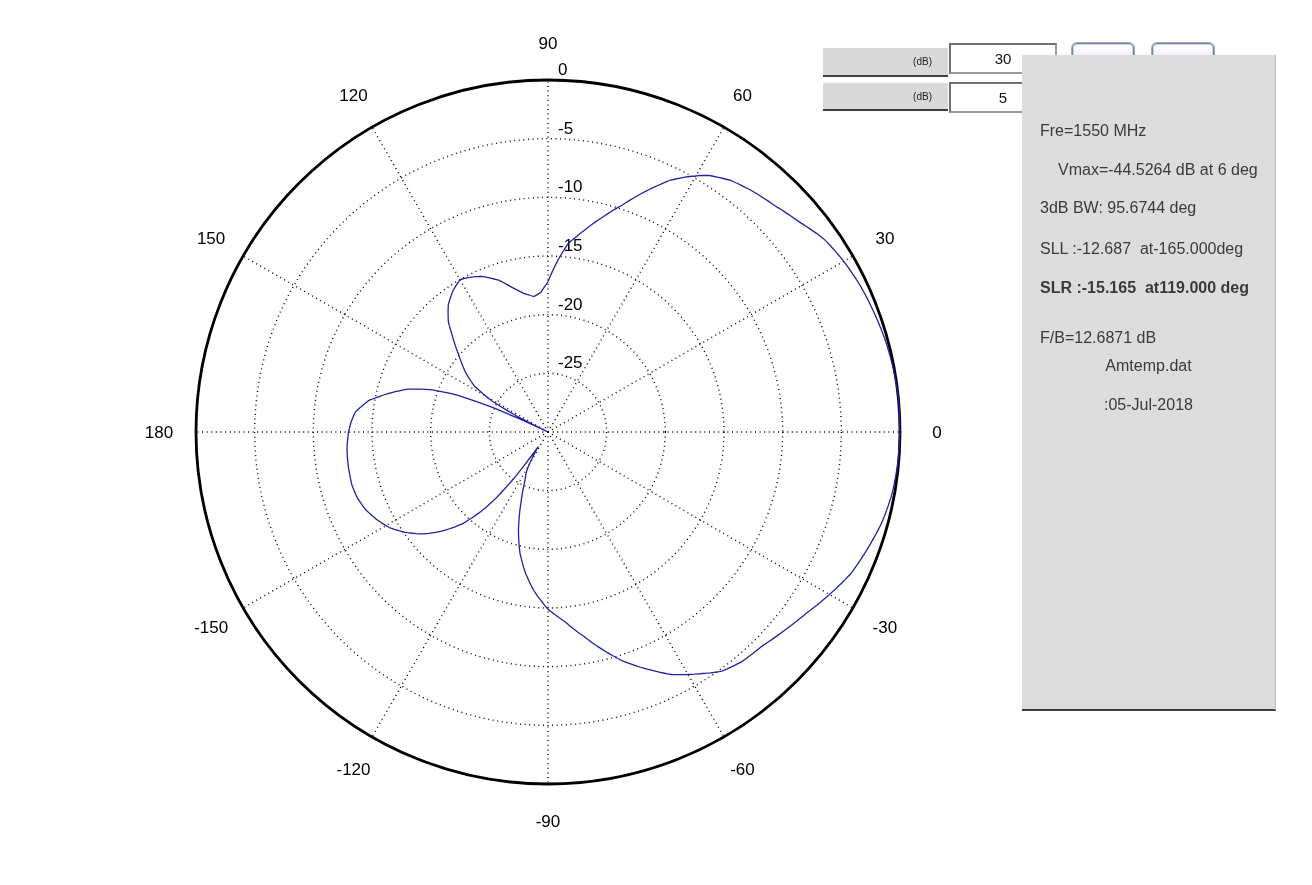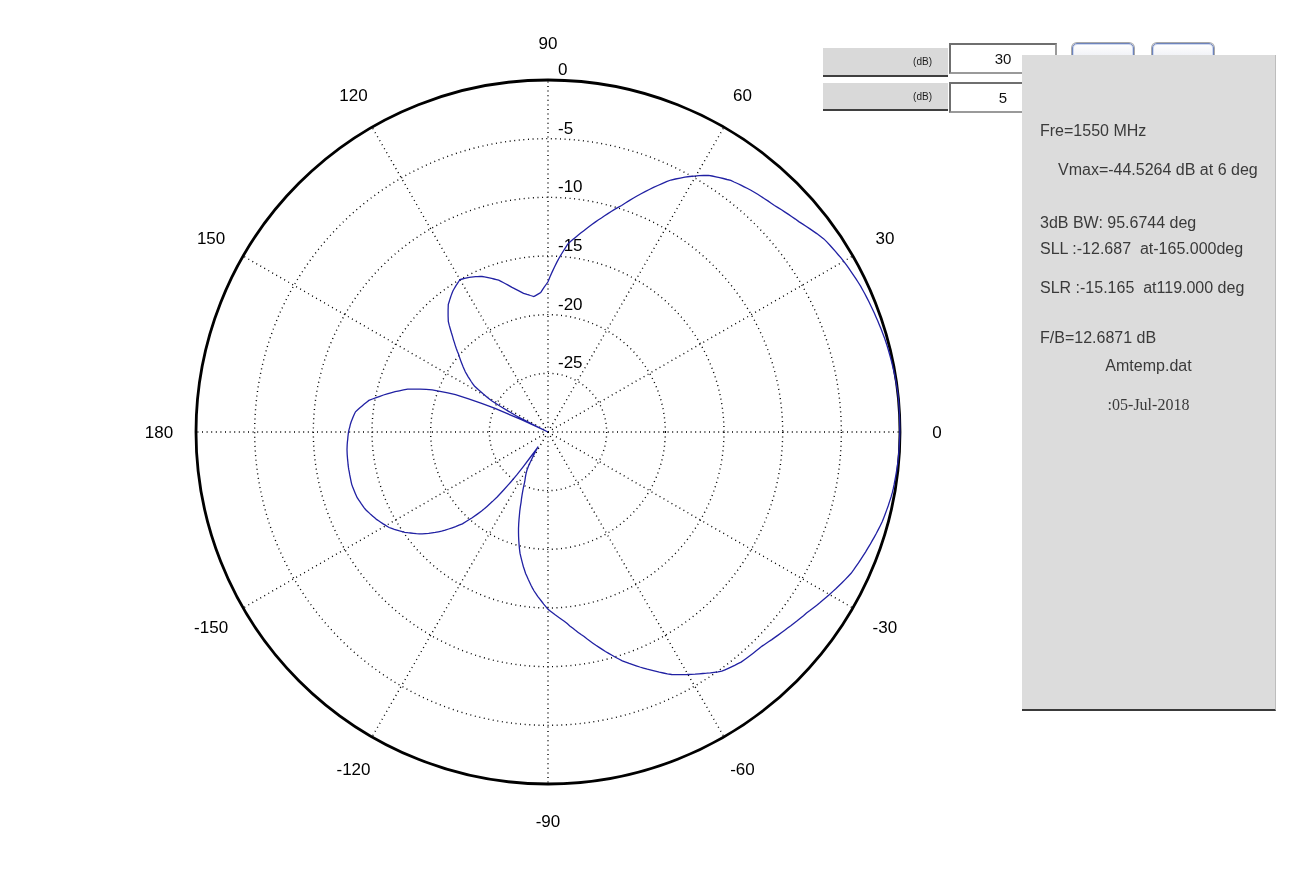"3dB BW: 95.6744 deg" div.info-line { top: 159px -> 144px }
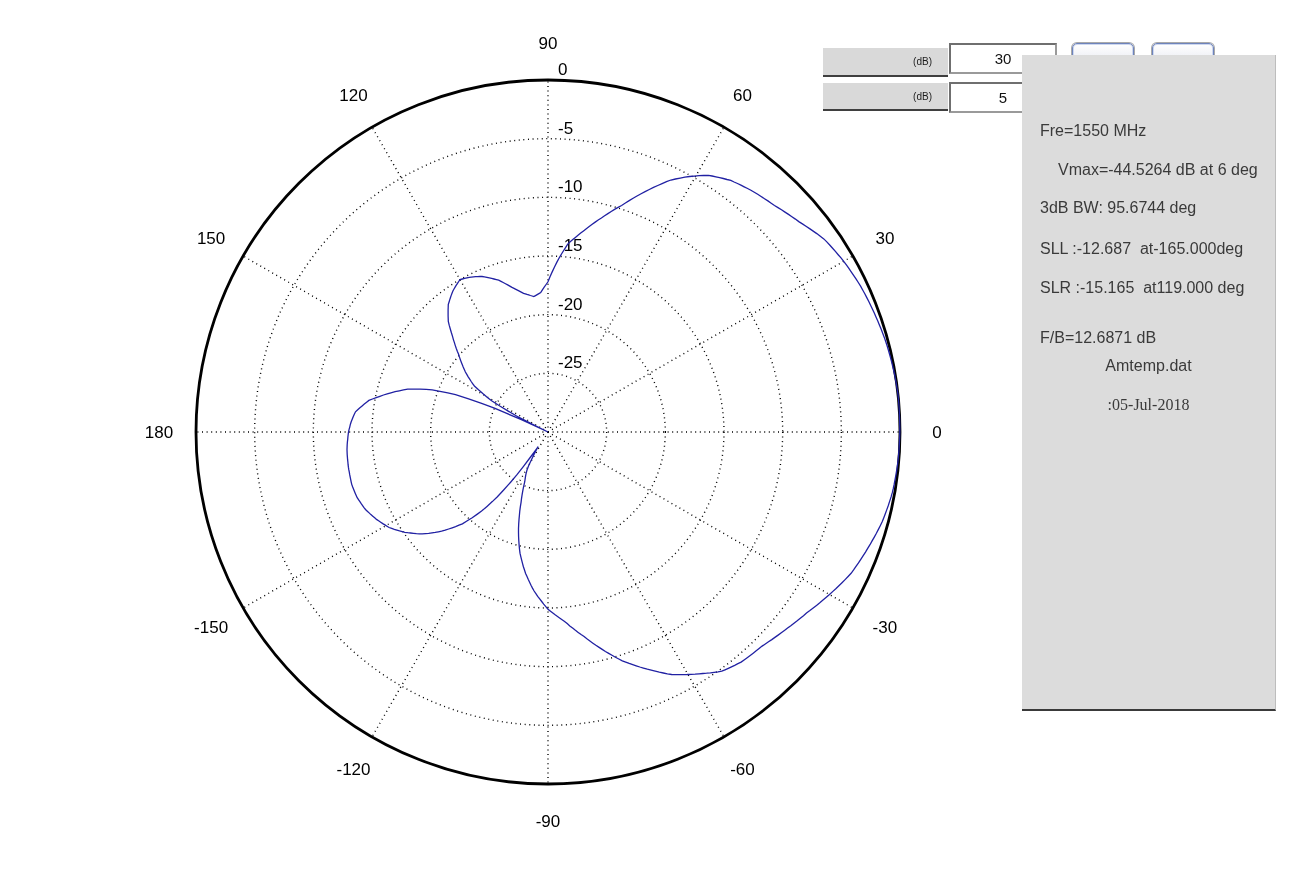"SLR :-15.165 at119.000 deg" div.info-line { font-weight: none -> bold }
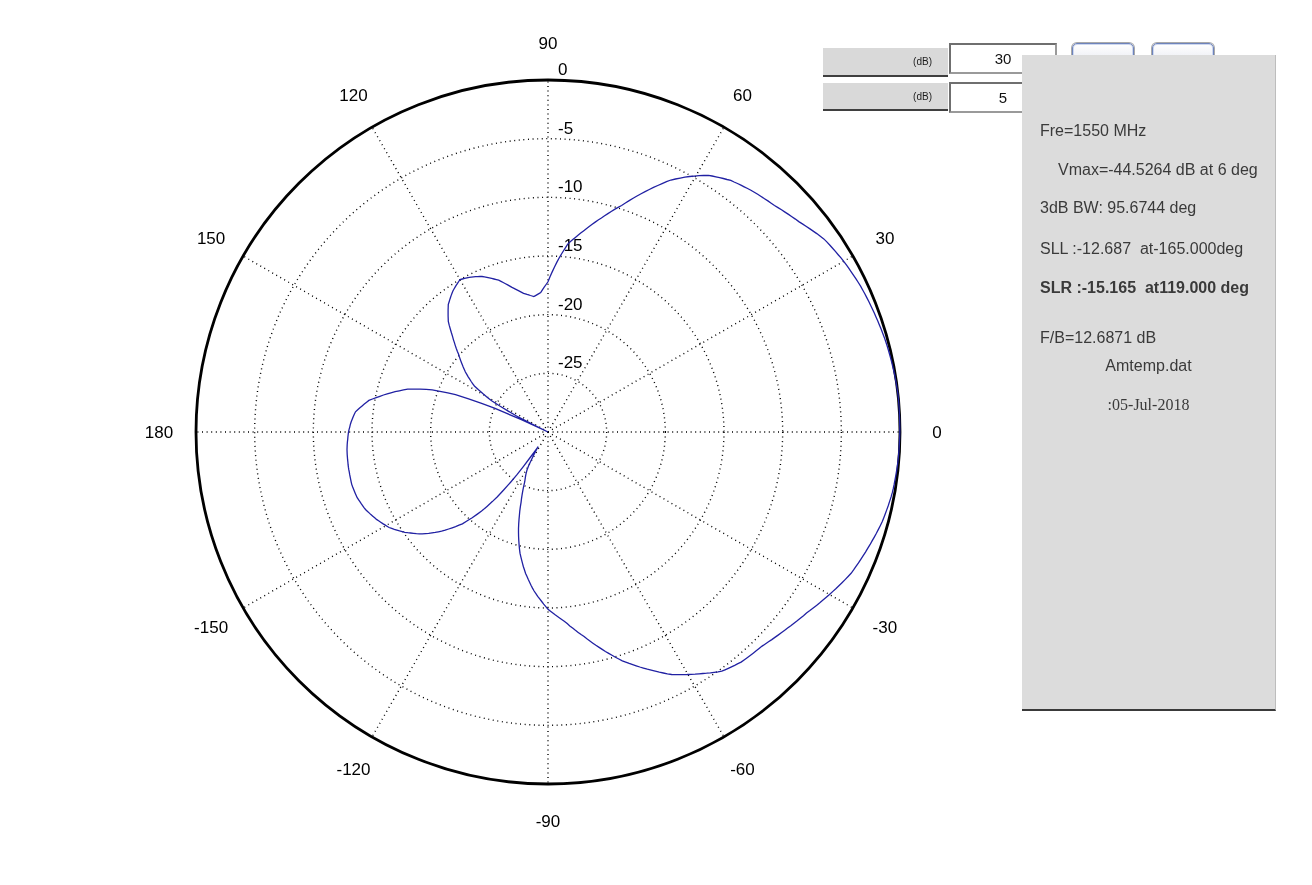":05-Jul-2018" div.info-center { font-family: Liberation Serif, serif -> none }
